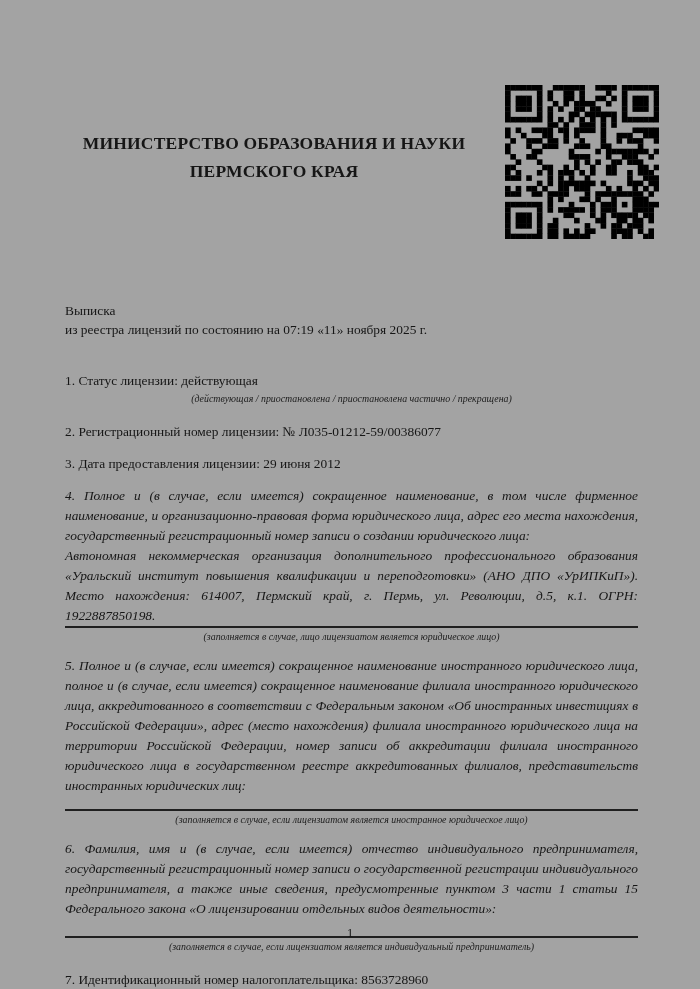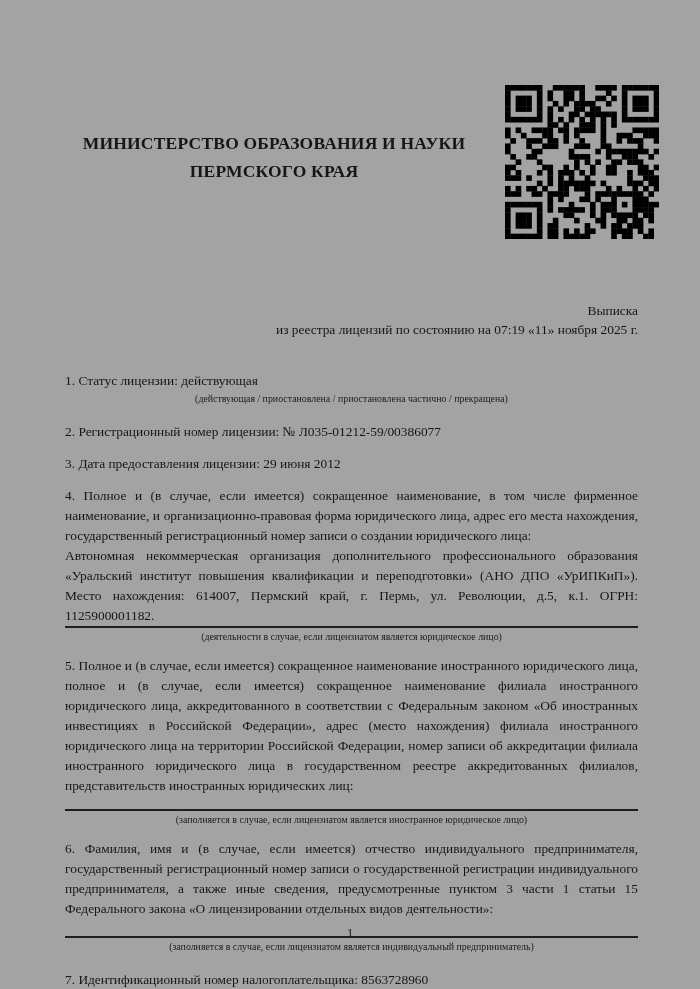"Выписка" .title-block { text-align: right -> left }
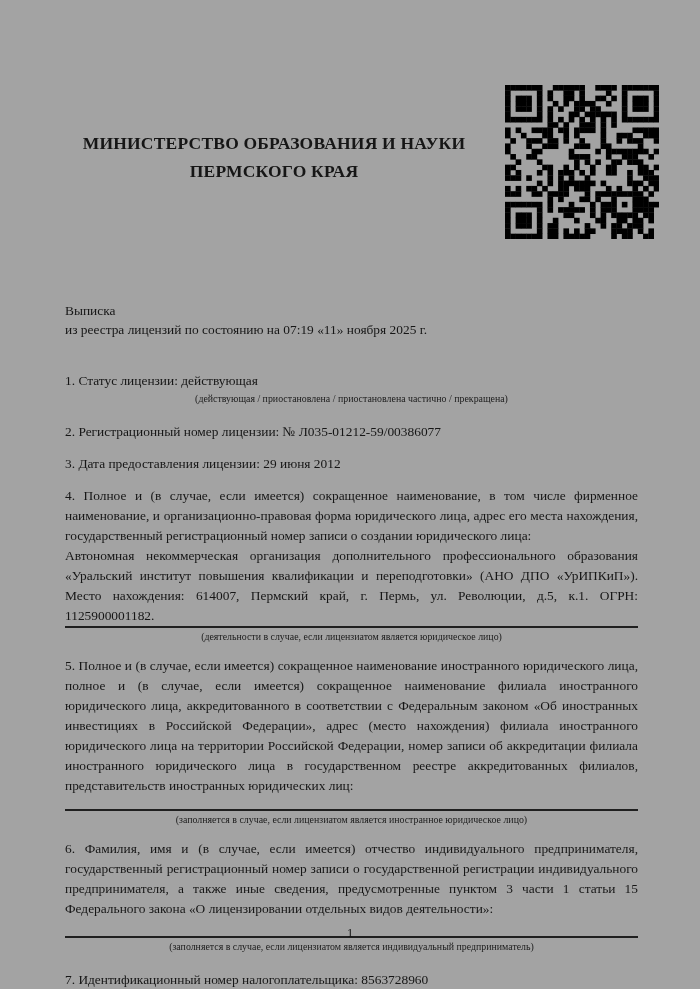"(действующая / приостановлена /" .note { font-style: none -> italic }
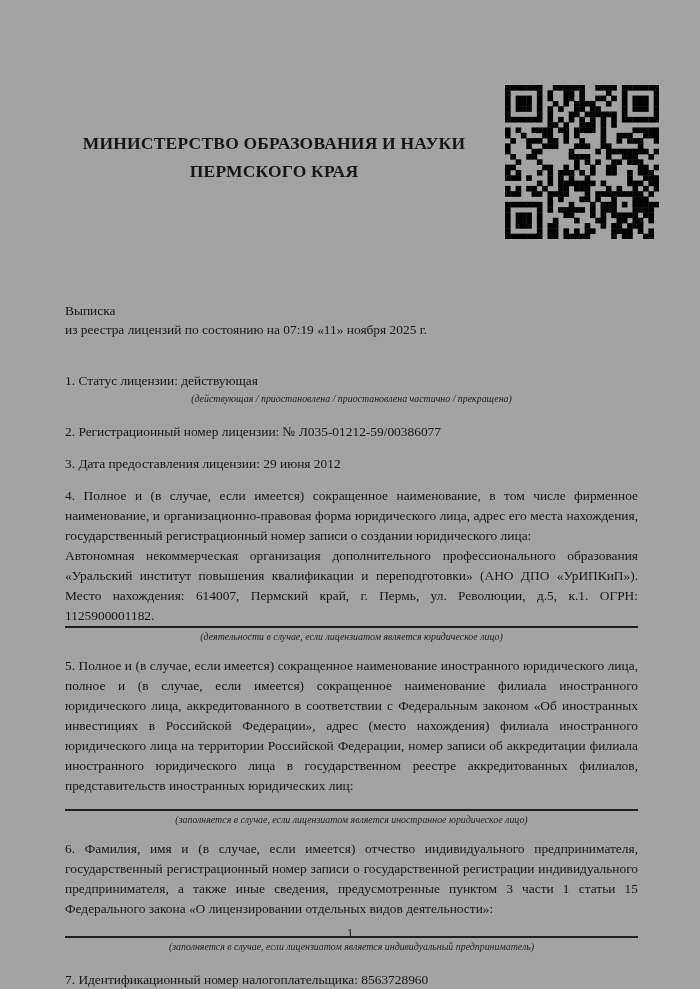"4. Полное и (в случае," .justify { font-style: none -> italic }
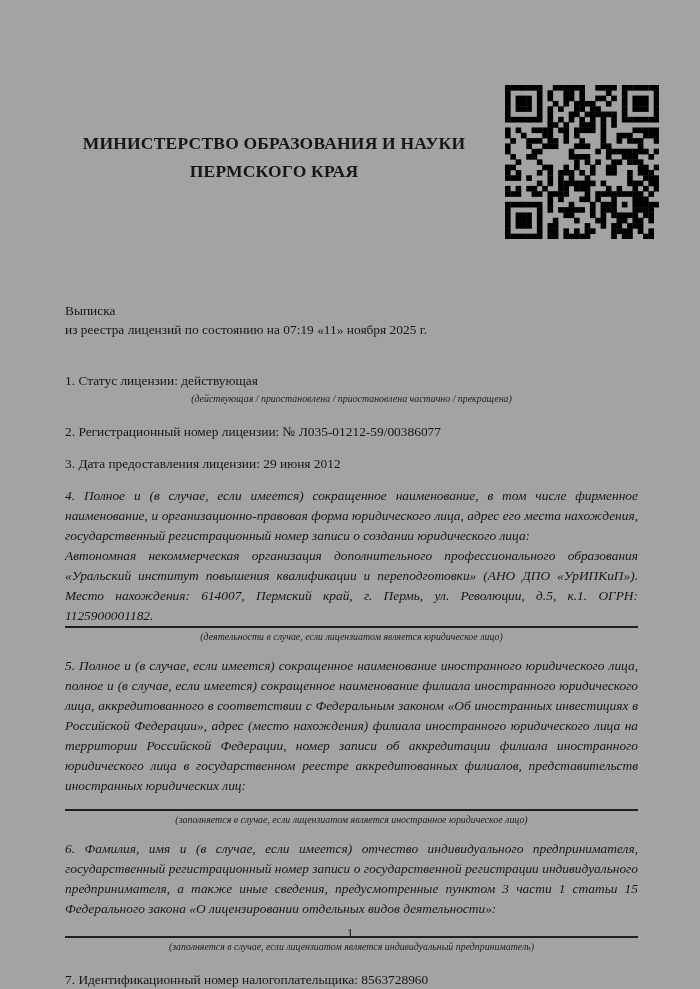"Автономная некоммерческая организация" p.para { text: 1125900001182 -> 1922887850198 }
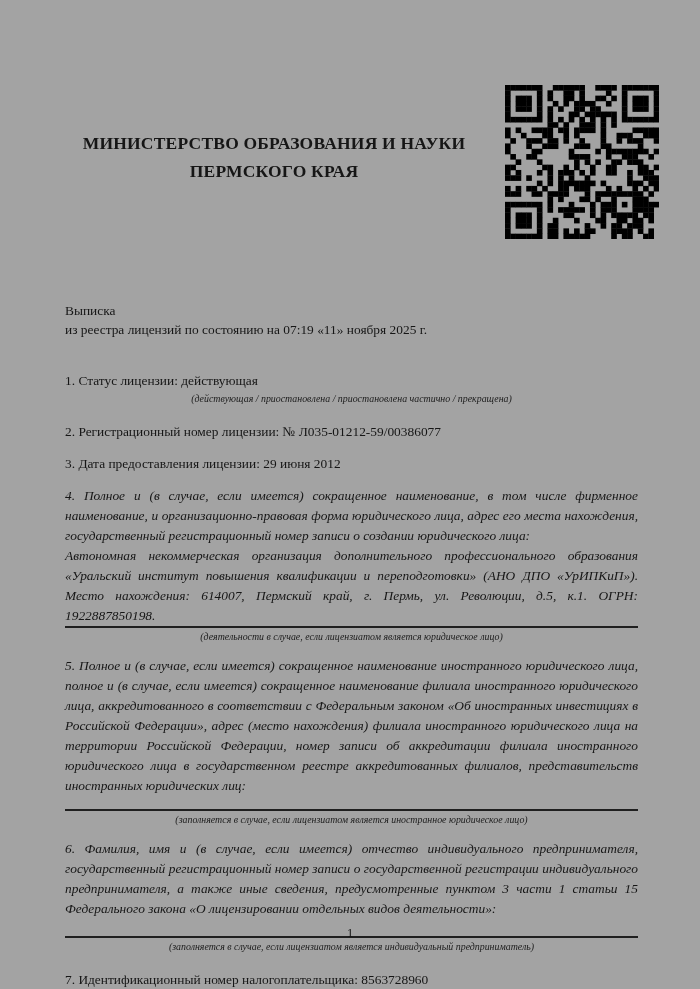"(деятельности в случае, если лицензиатом" div.note { text: деятельности в случае, если -> заполняется в случае, лицо }
